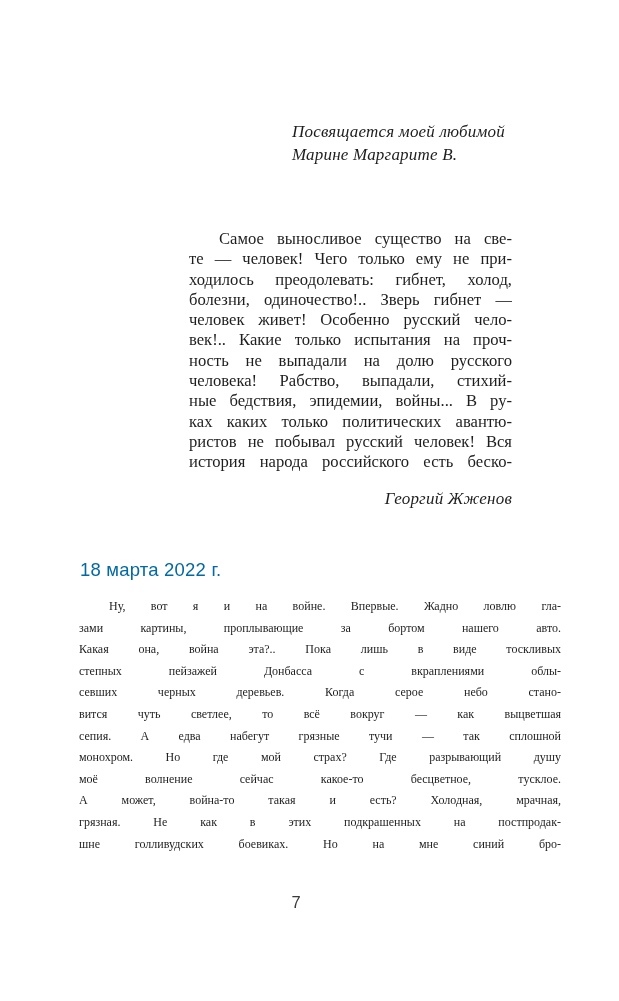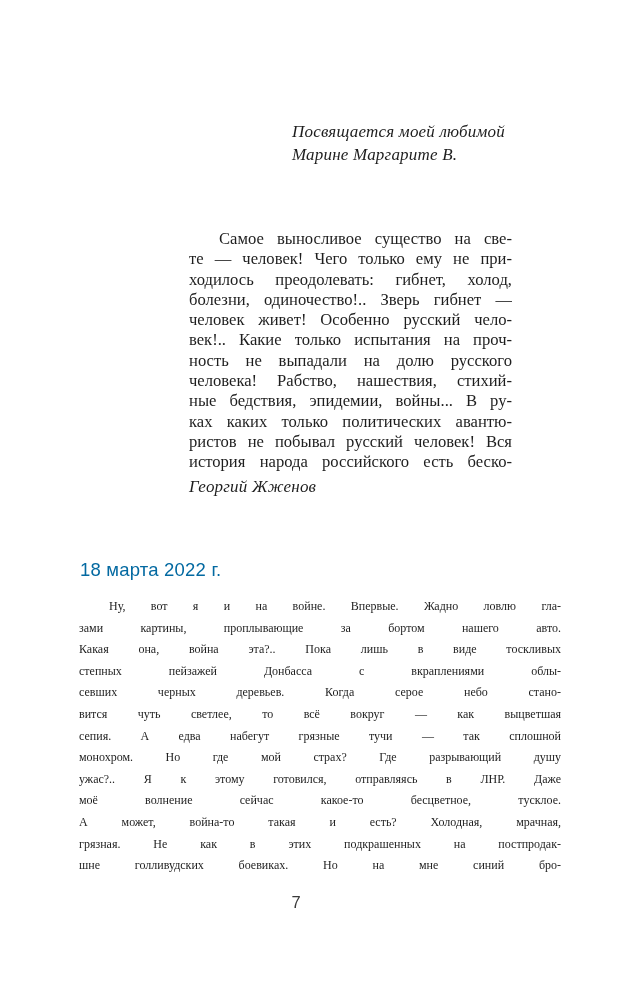"человека! Рабство, нашествия, стихий-" div.line { text: нашествия -> выпадали }
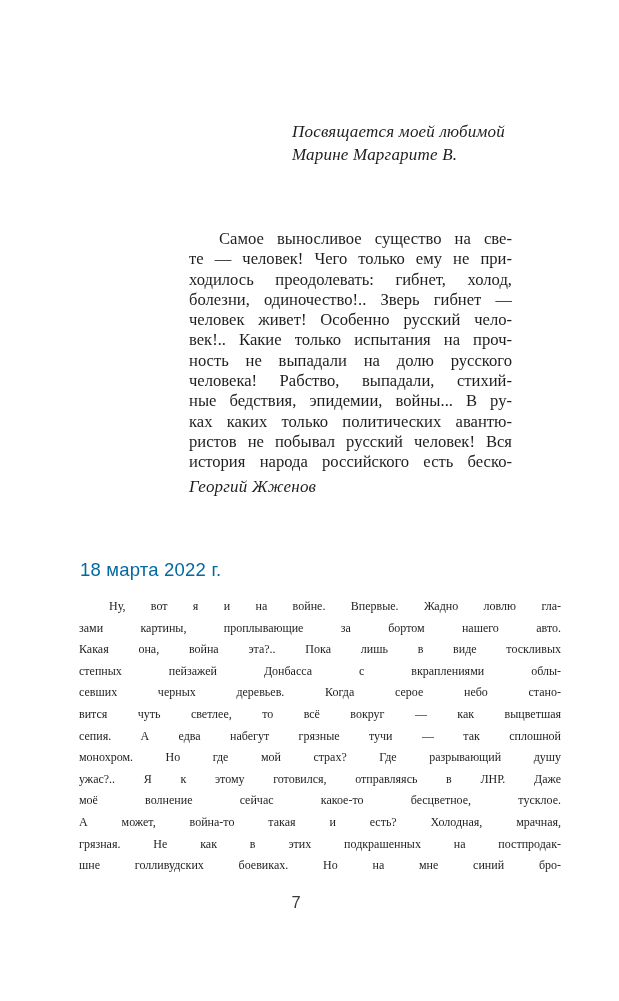"Георгий Жженов" .epigraph-attribution { margin-top: 4px -> 16px; text-align: left -> right }
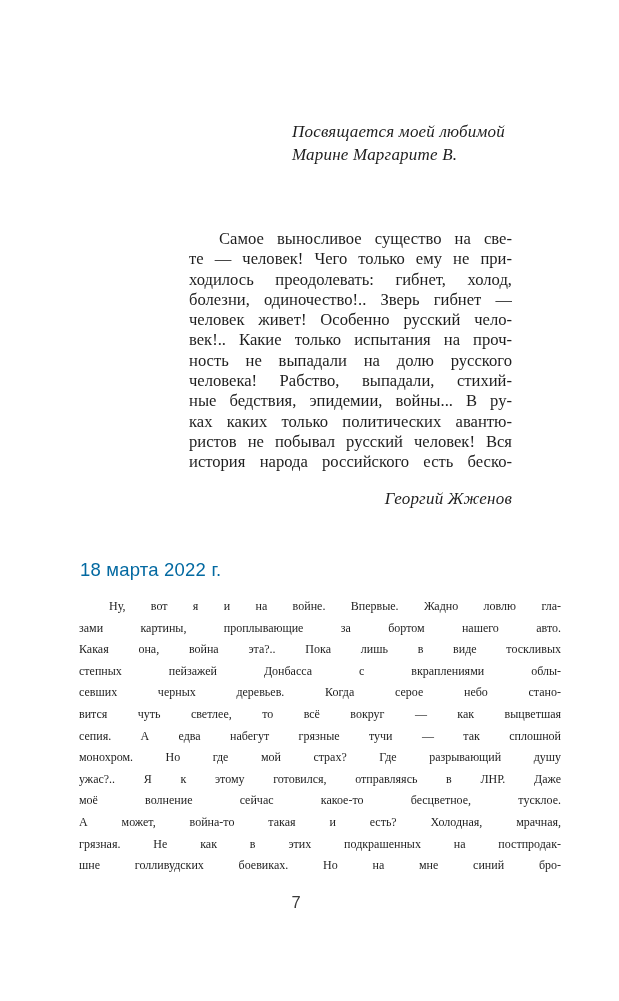"ужас?.. Я к этому готовился," div.line { html: <div>ужас?.. Я к этому готовился, отправляясь в ЛНР. Даже</div> -> none }
